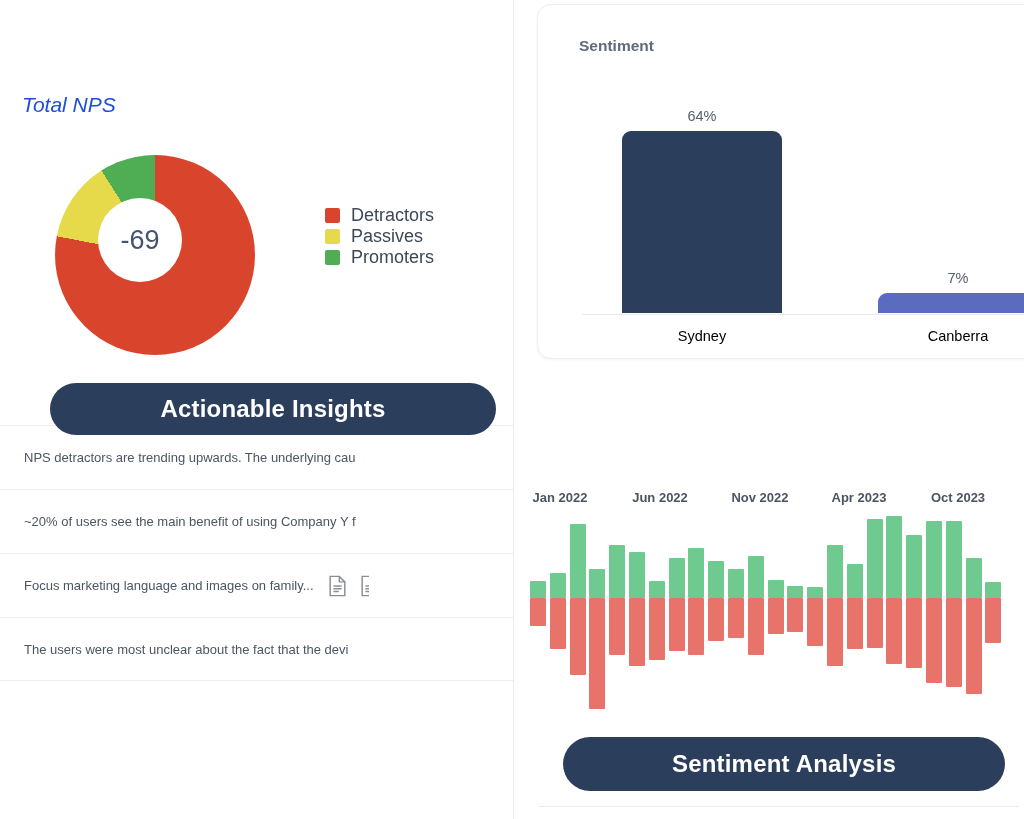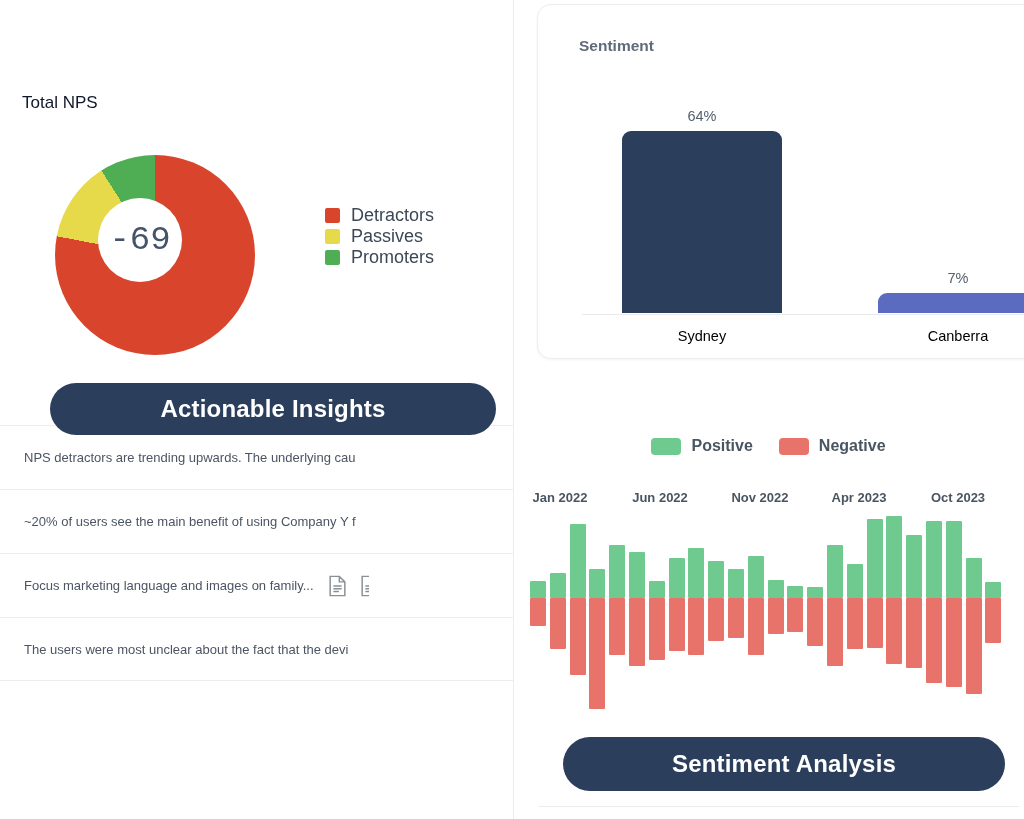"Total NPS" #total-nps-title { color: #0f172a -> #1d4ed8; font-size: 17px -> 21px; font-style: none -> italic }
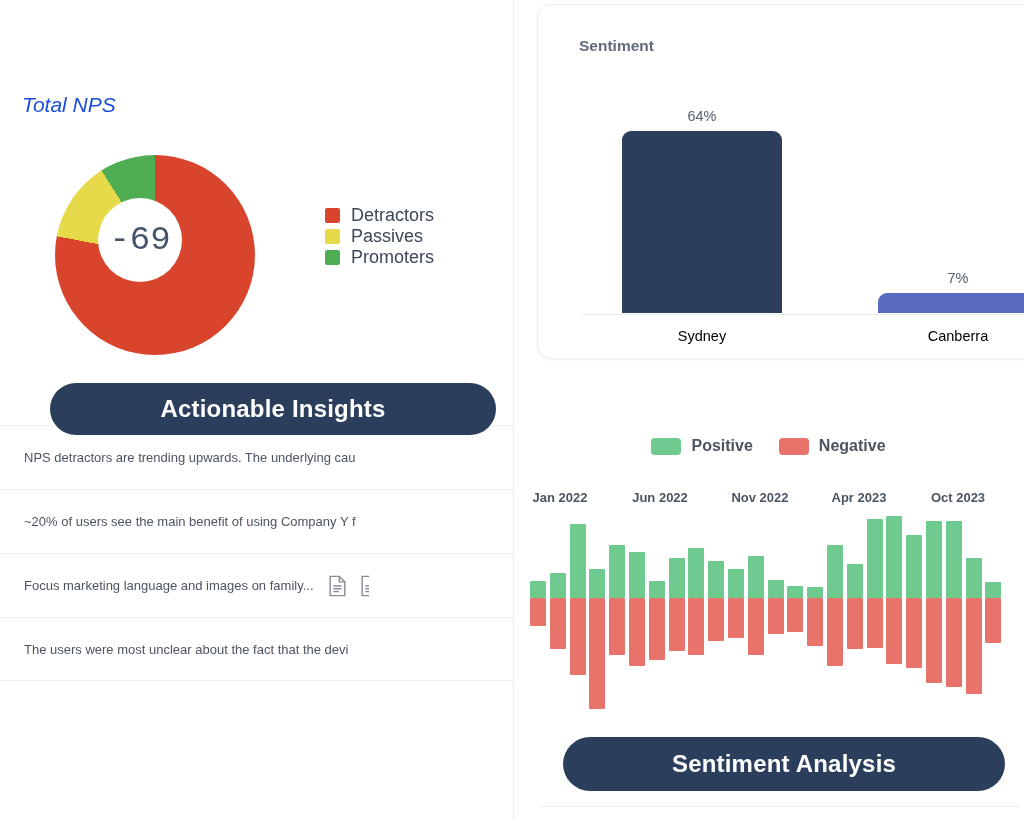"-69" #donut-center { font-family: Liberation Mono, monospace -> none; font-size: 34px -> 27px }
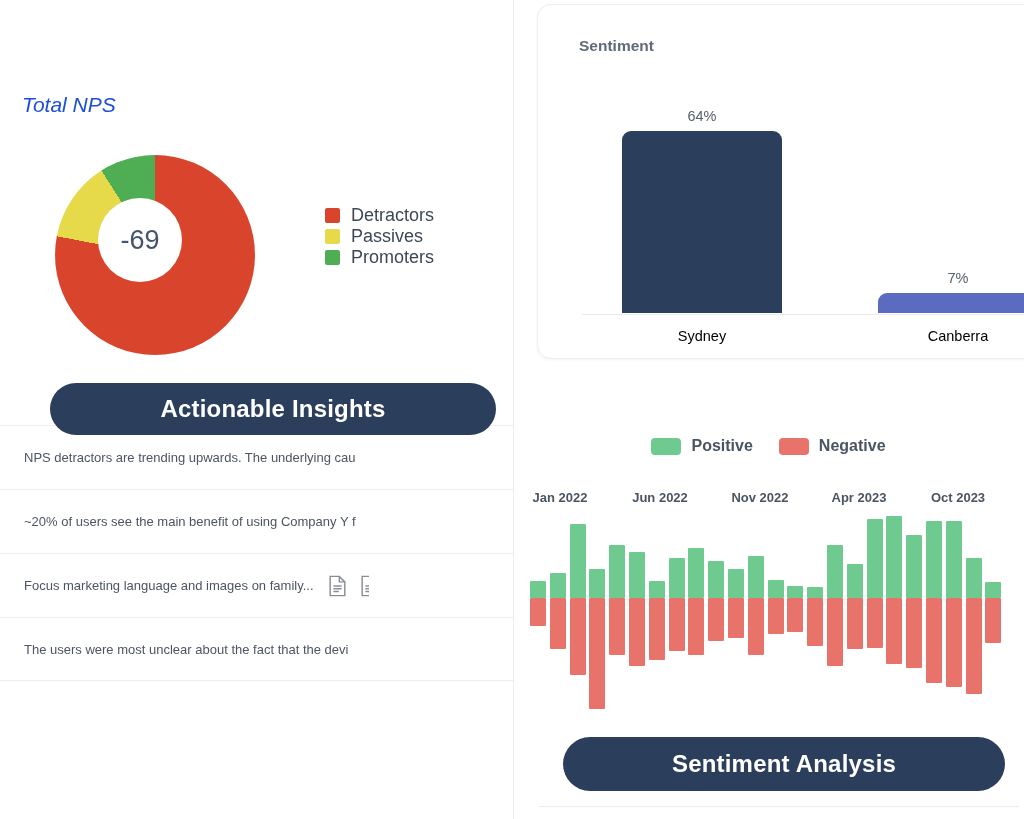"Positive" div { html: <div> <div> <span></span> <span>Positive</span> </div> <div> <span></span> <span>Negative</span> </div> </div> -> none }
